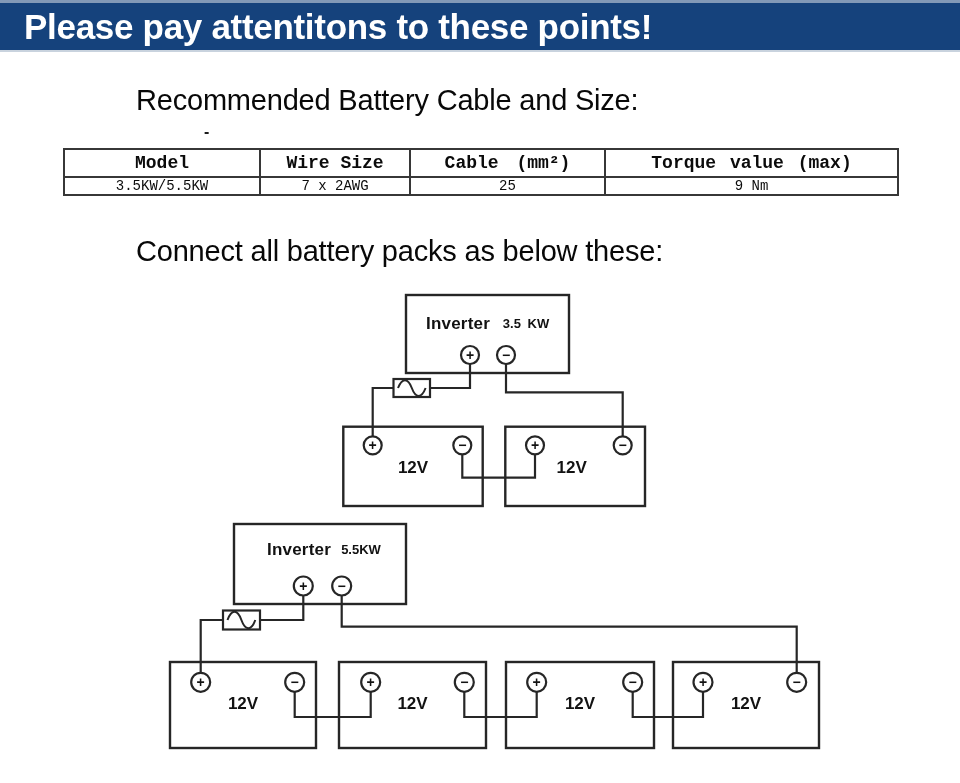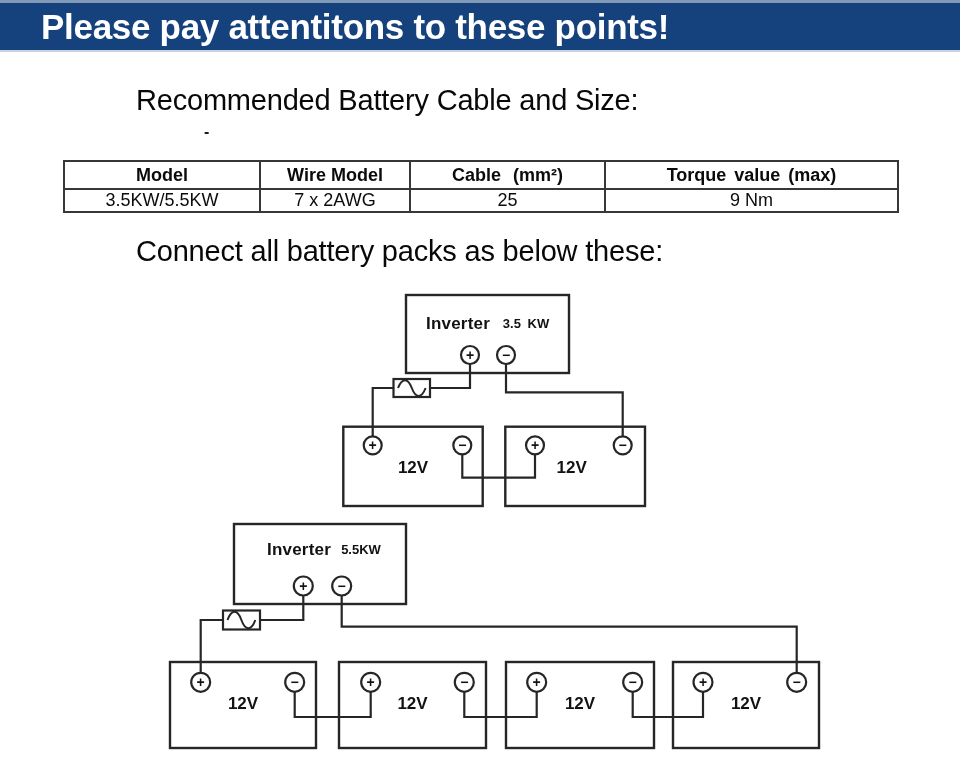"Please pay attentitons to these" .banner-title { padding-left: 41px -> 24px }
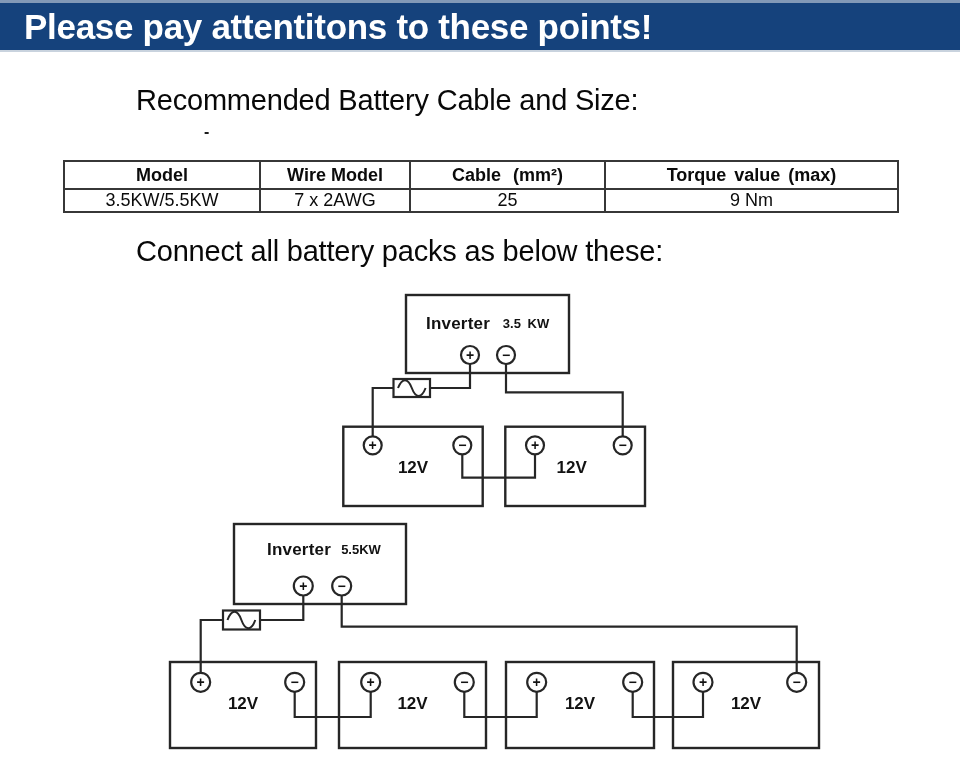"Model" .cable-table { font-family: none -> Liberation Mono, monospace; top: 160px -> 148px }
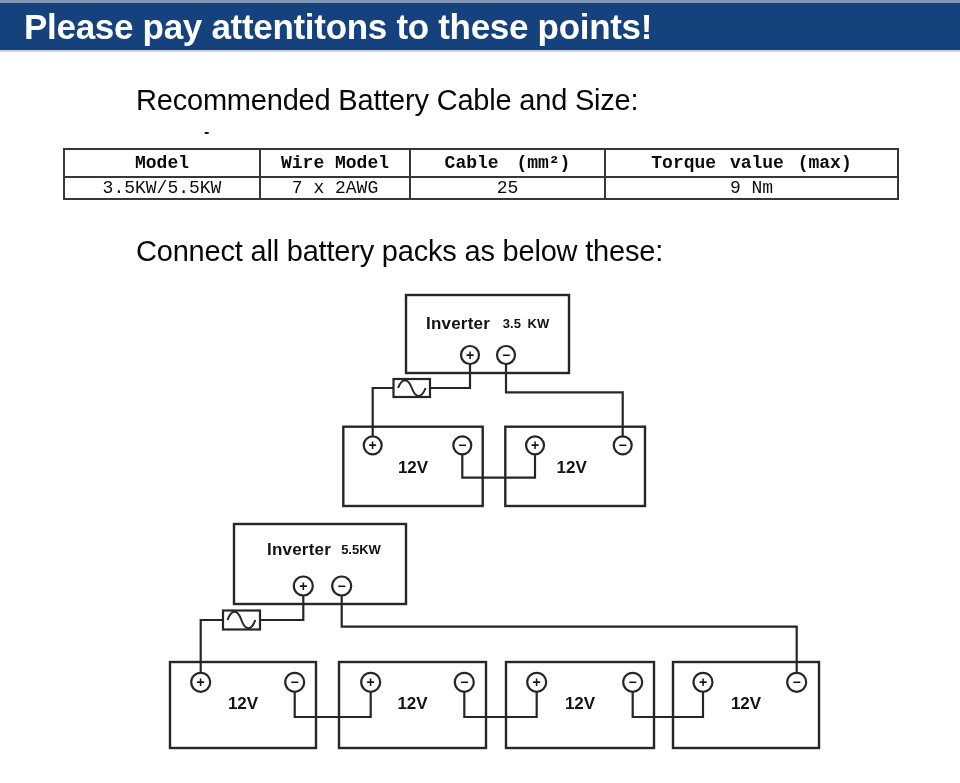"Wire Model" th { text: Model -> Size }
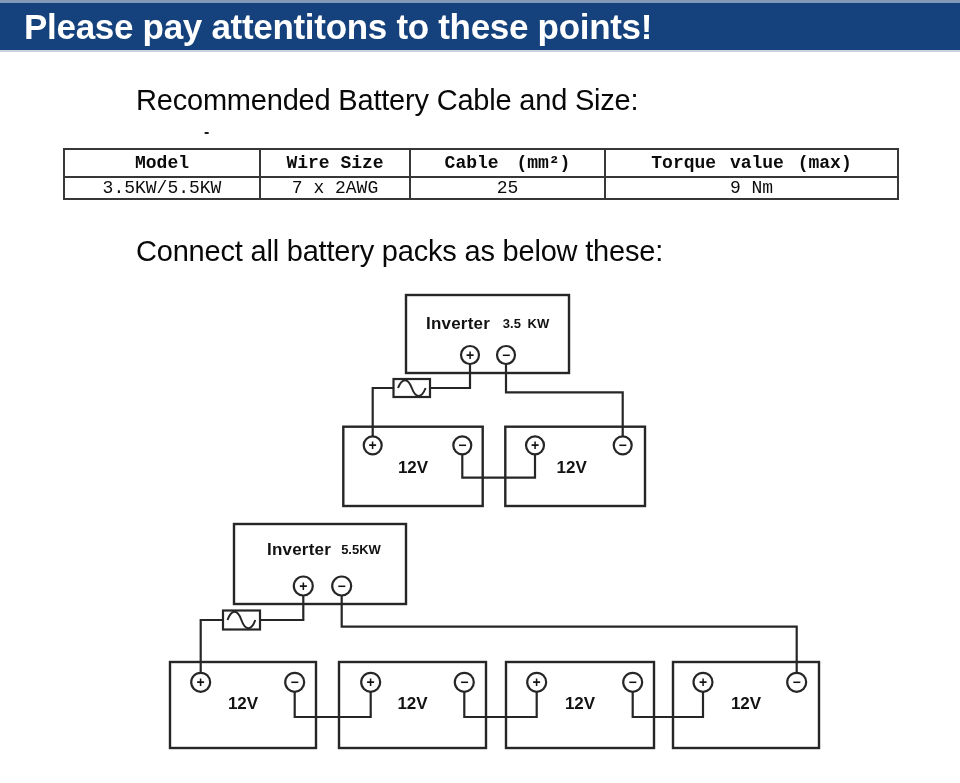"3.5KW/5.5KW" .cable-table td { font-size: 18px -> 14px }
